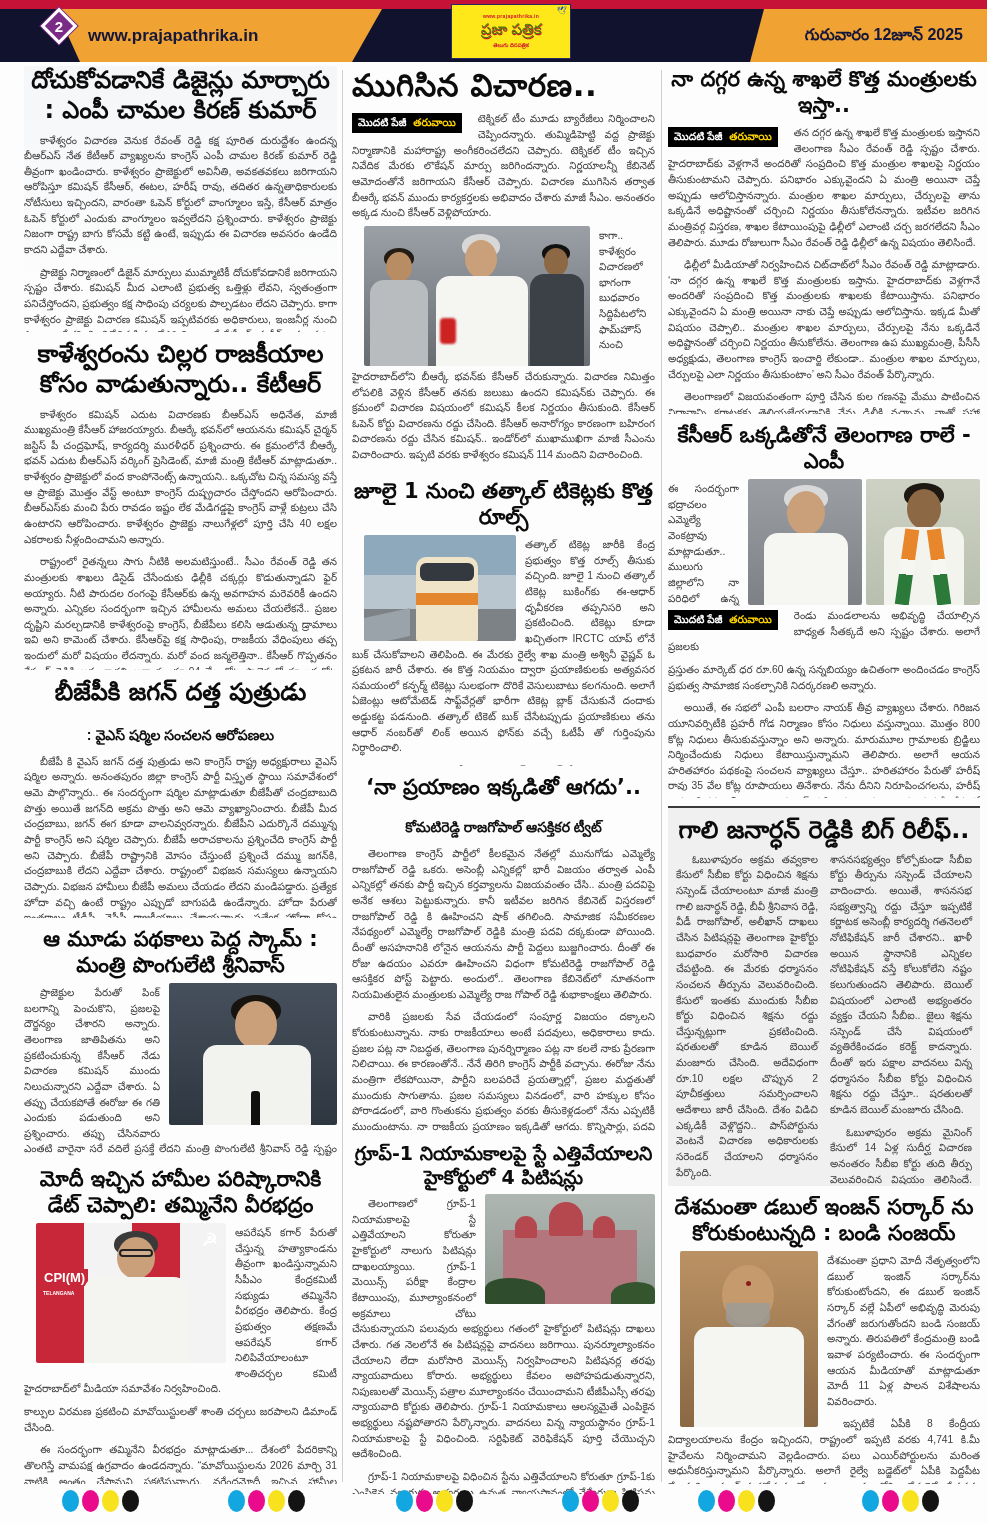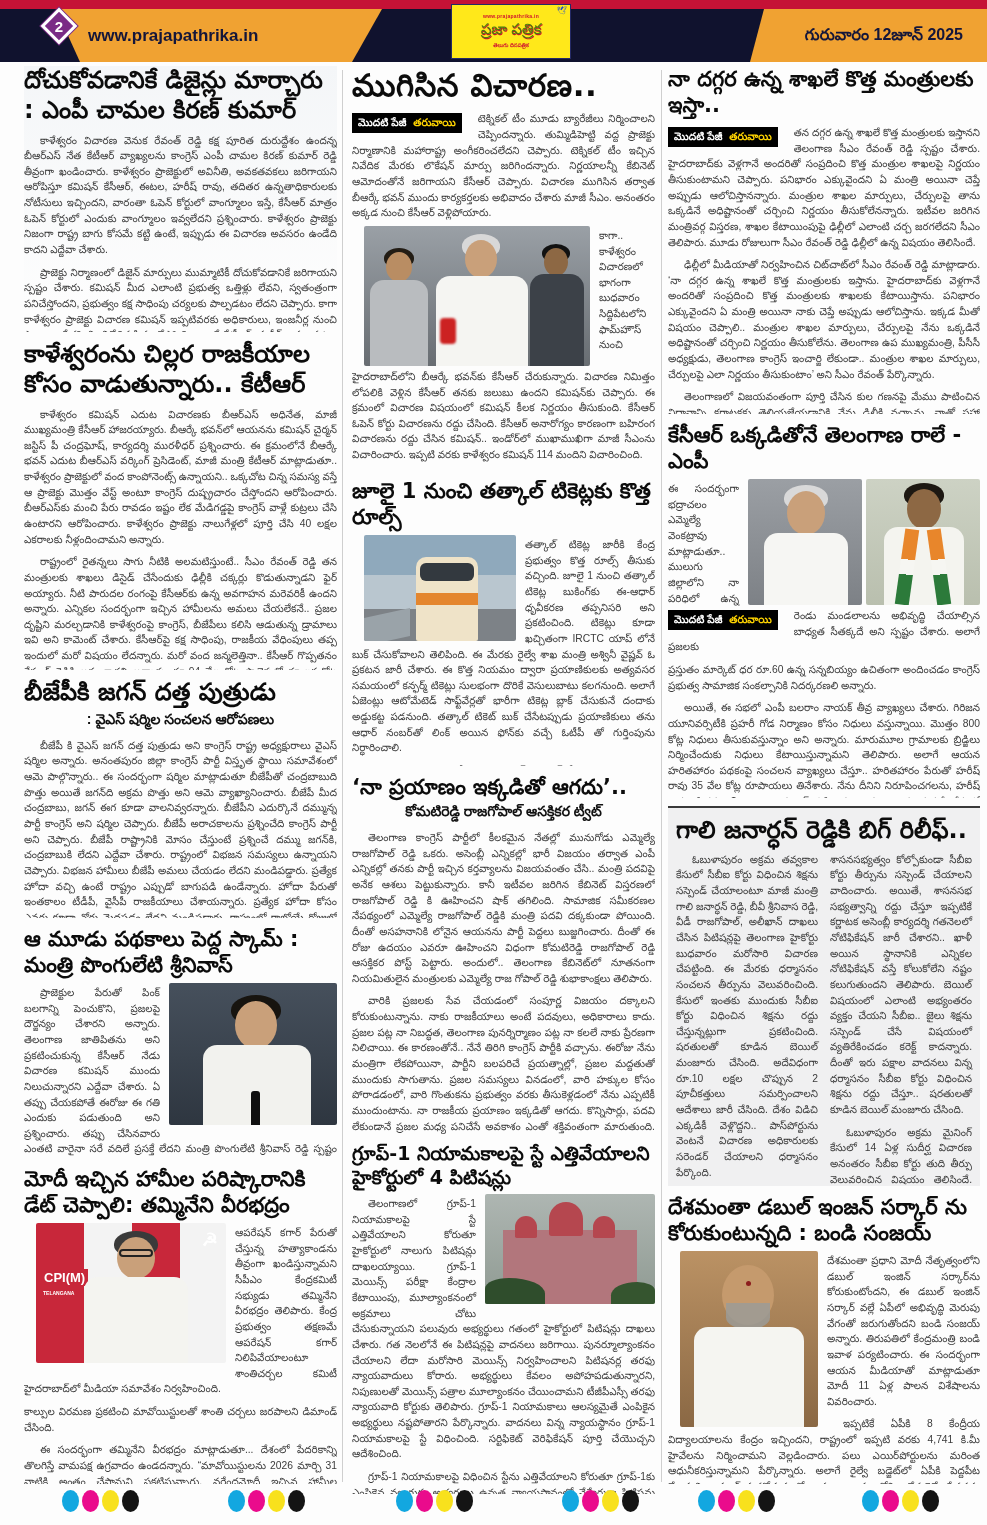"దోచుకోవడానికే డిజైన్లు మార్చారు : ఎంపీ" .hl { text-align: left -> center }
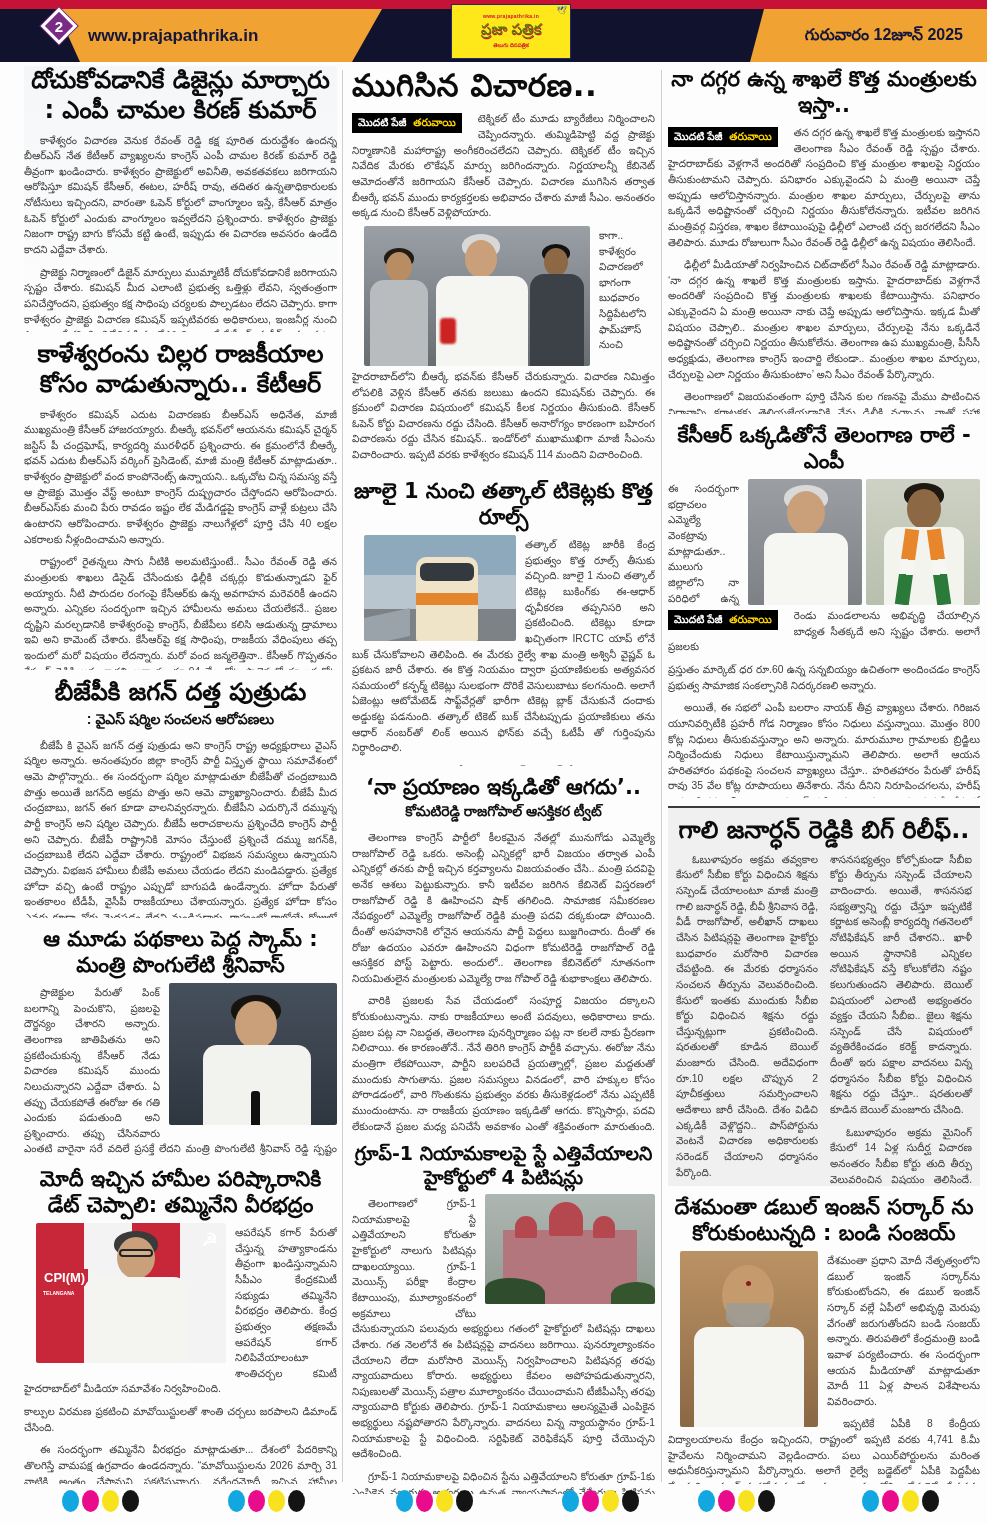": వైఎస్ షర్మిల సంచలన ఆరోపణలు" .sub { margin-top: 3px -> 19px }
